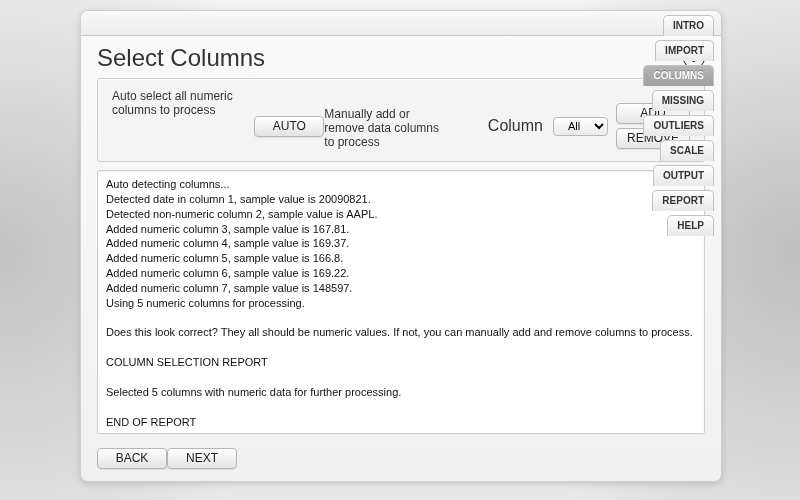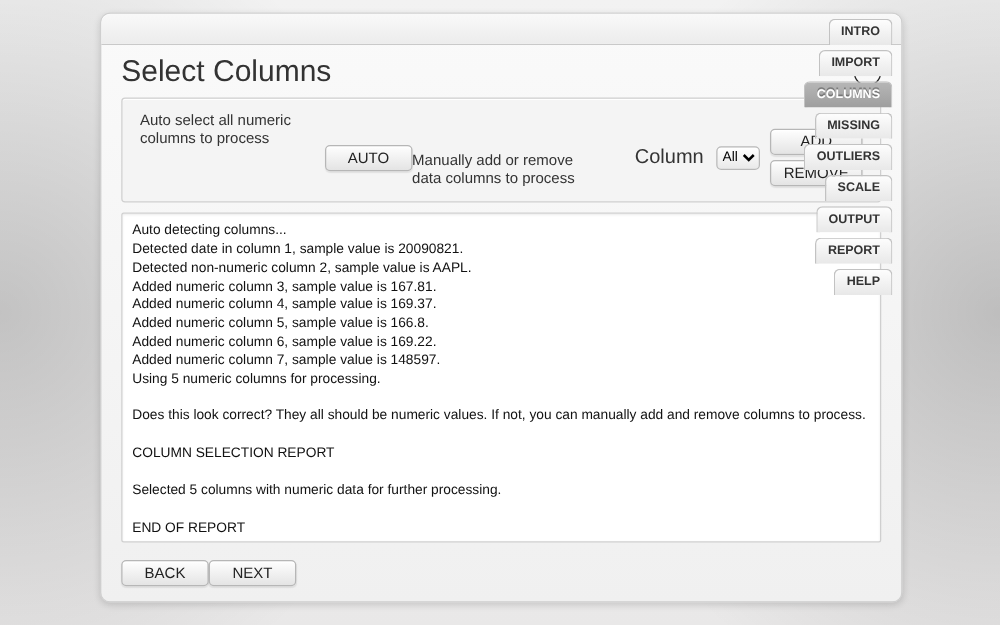"All" select.mac-select { padding: 0 0 -> 0 10px }
